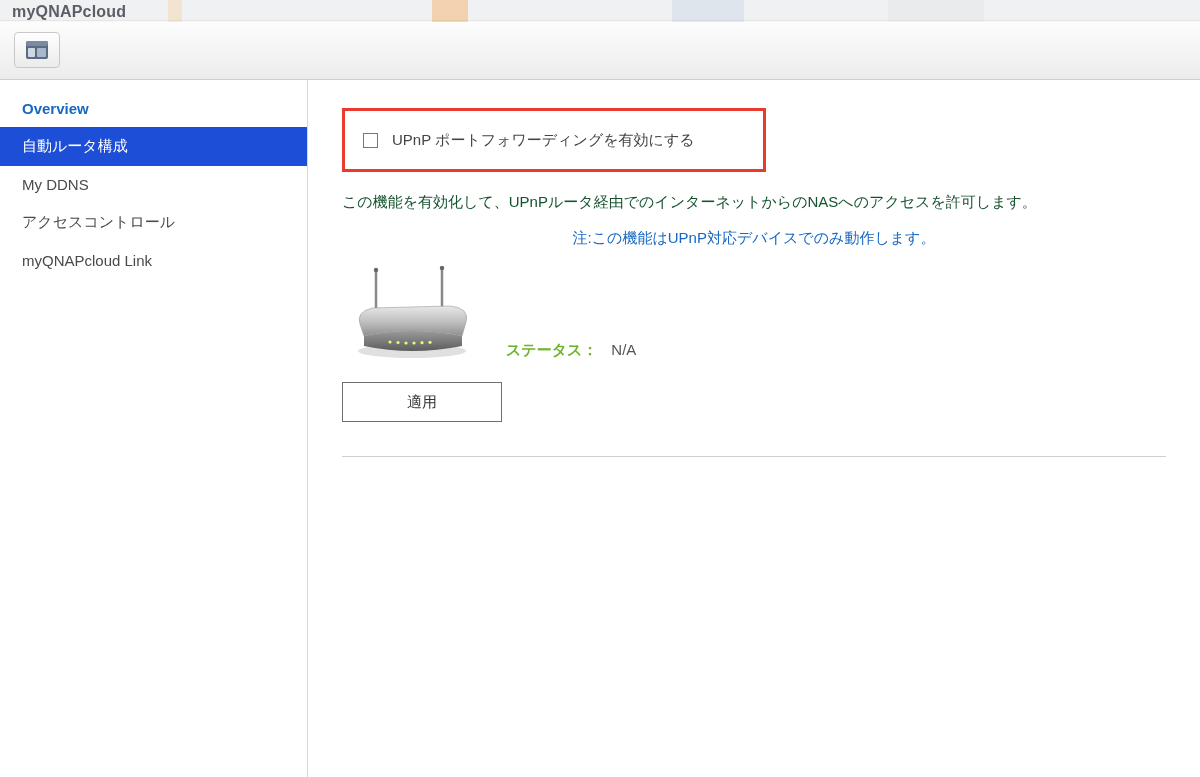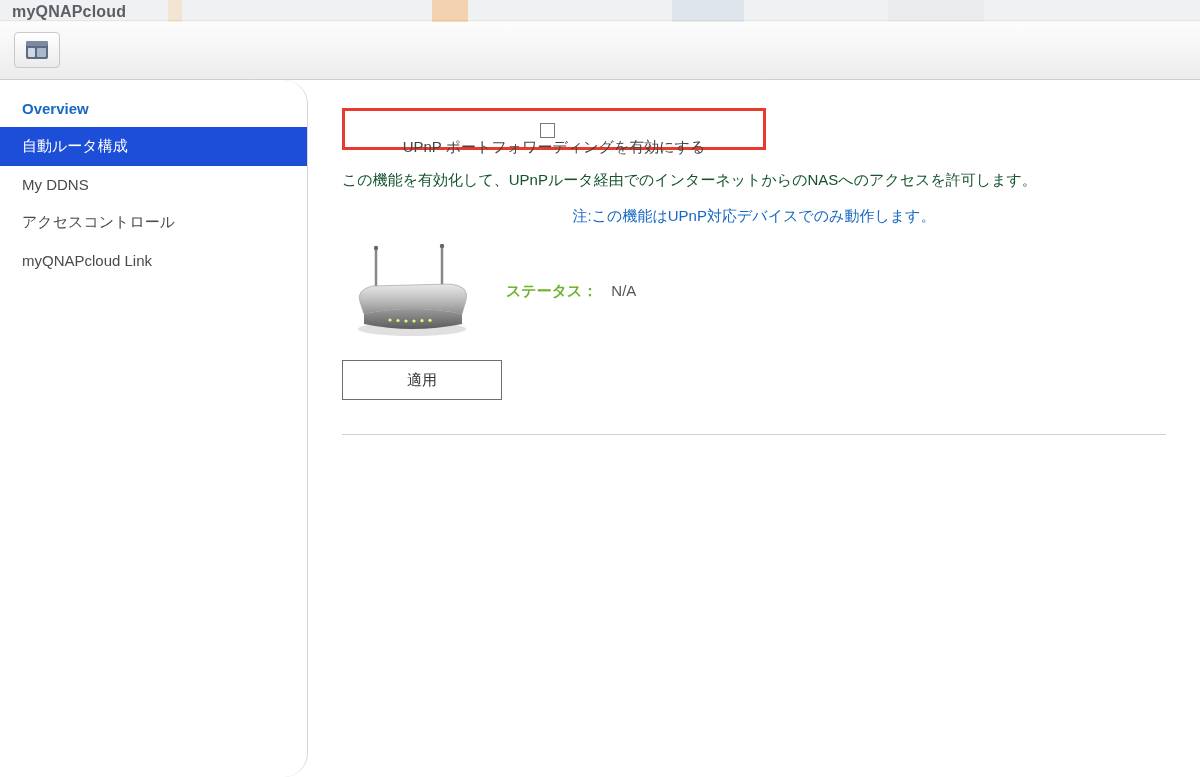"Overview" .sidebar { border-radius: 24px -> none }
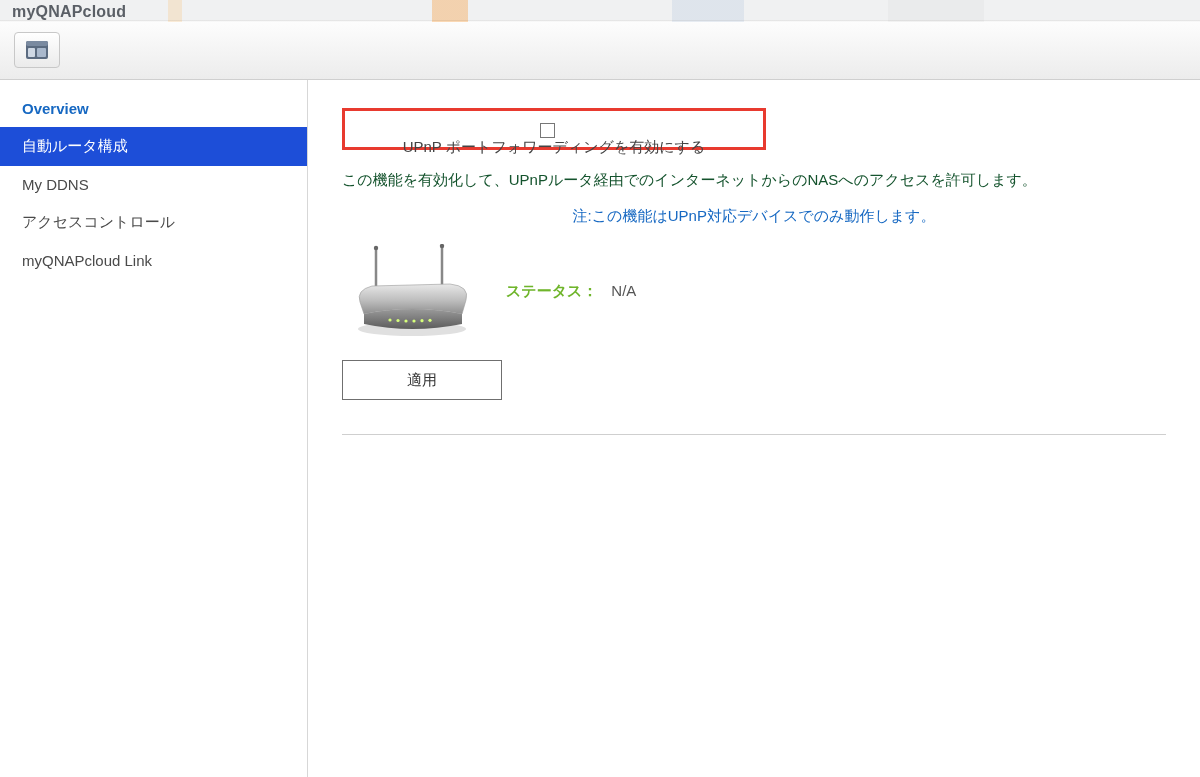"UPnP ポートフォワーディングを有効にする" .highlight-box { flex-direction: column -> none; height: 42px -> 64px }
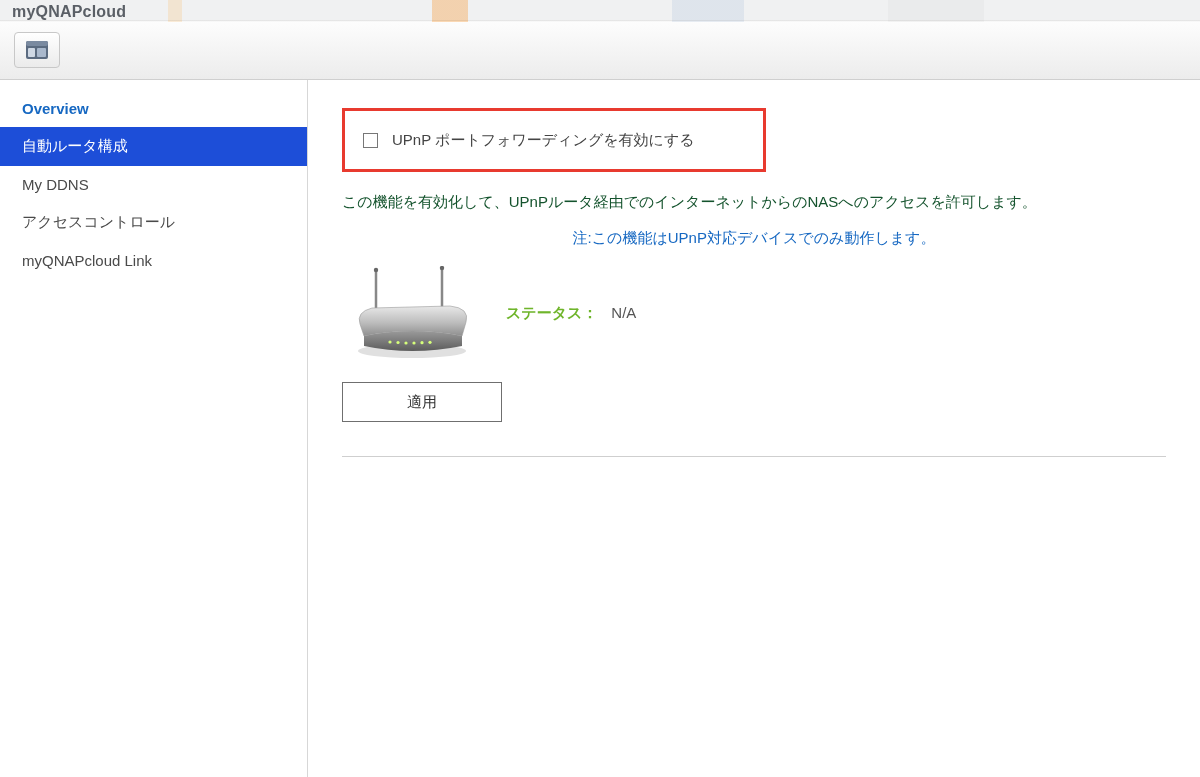"ステータス： N/A" .status-row { align-items: center -> flex-end }
